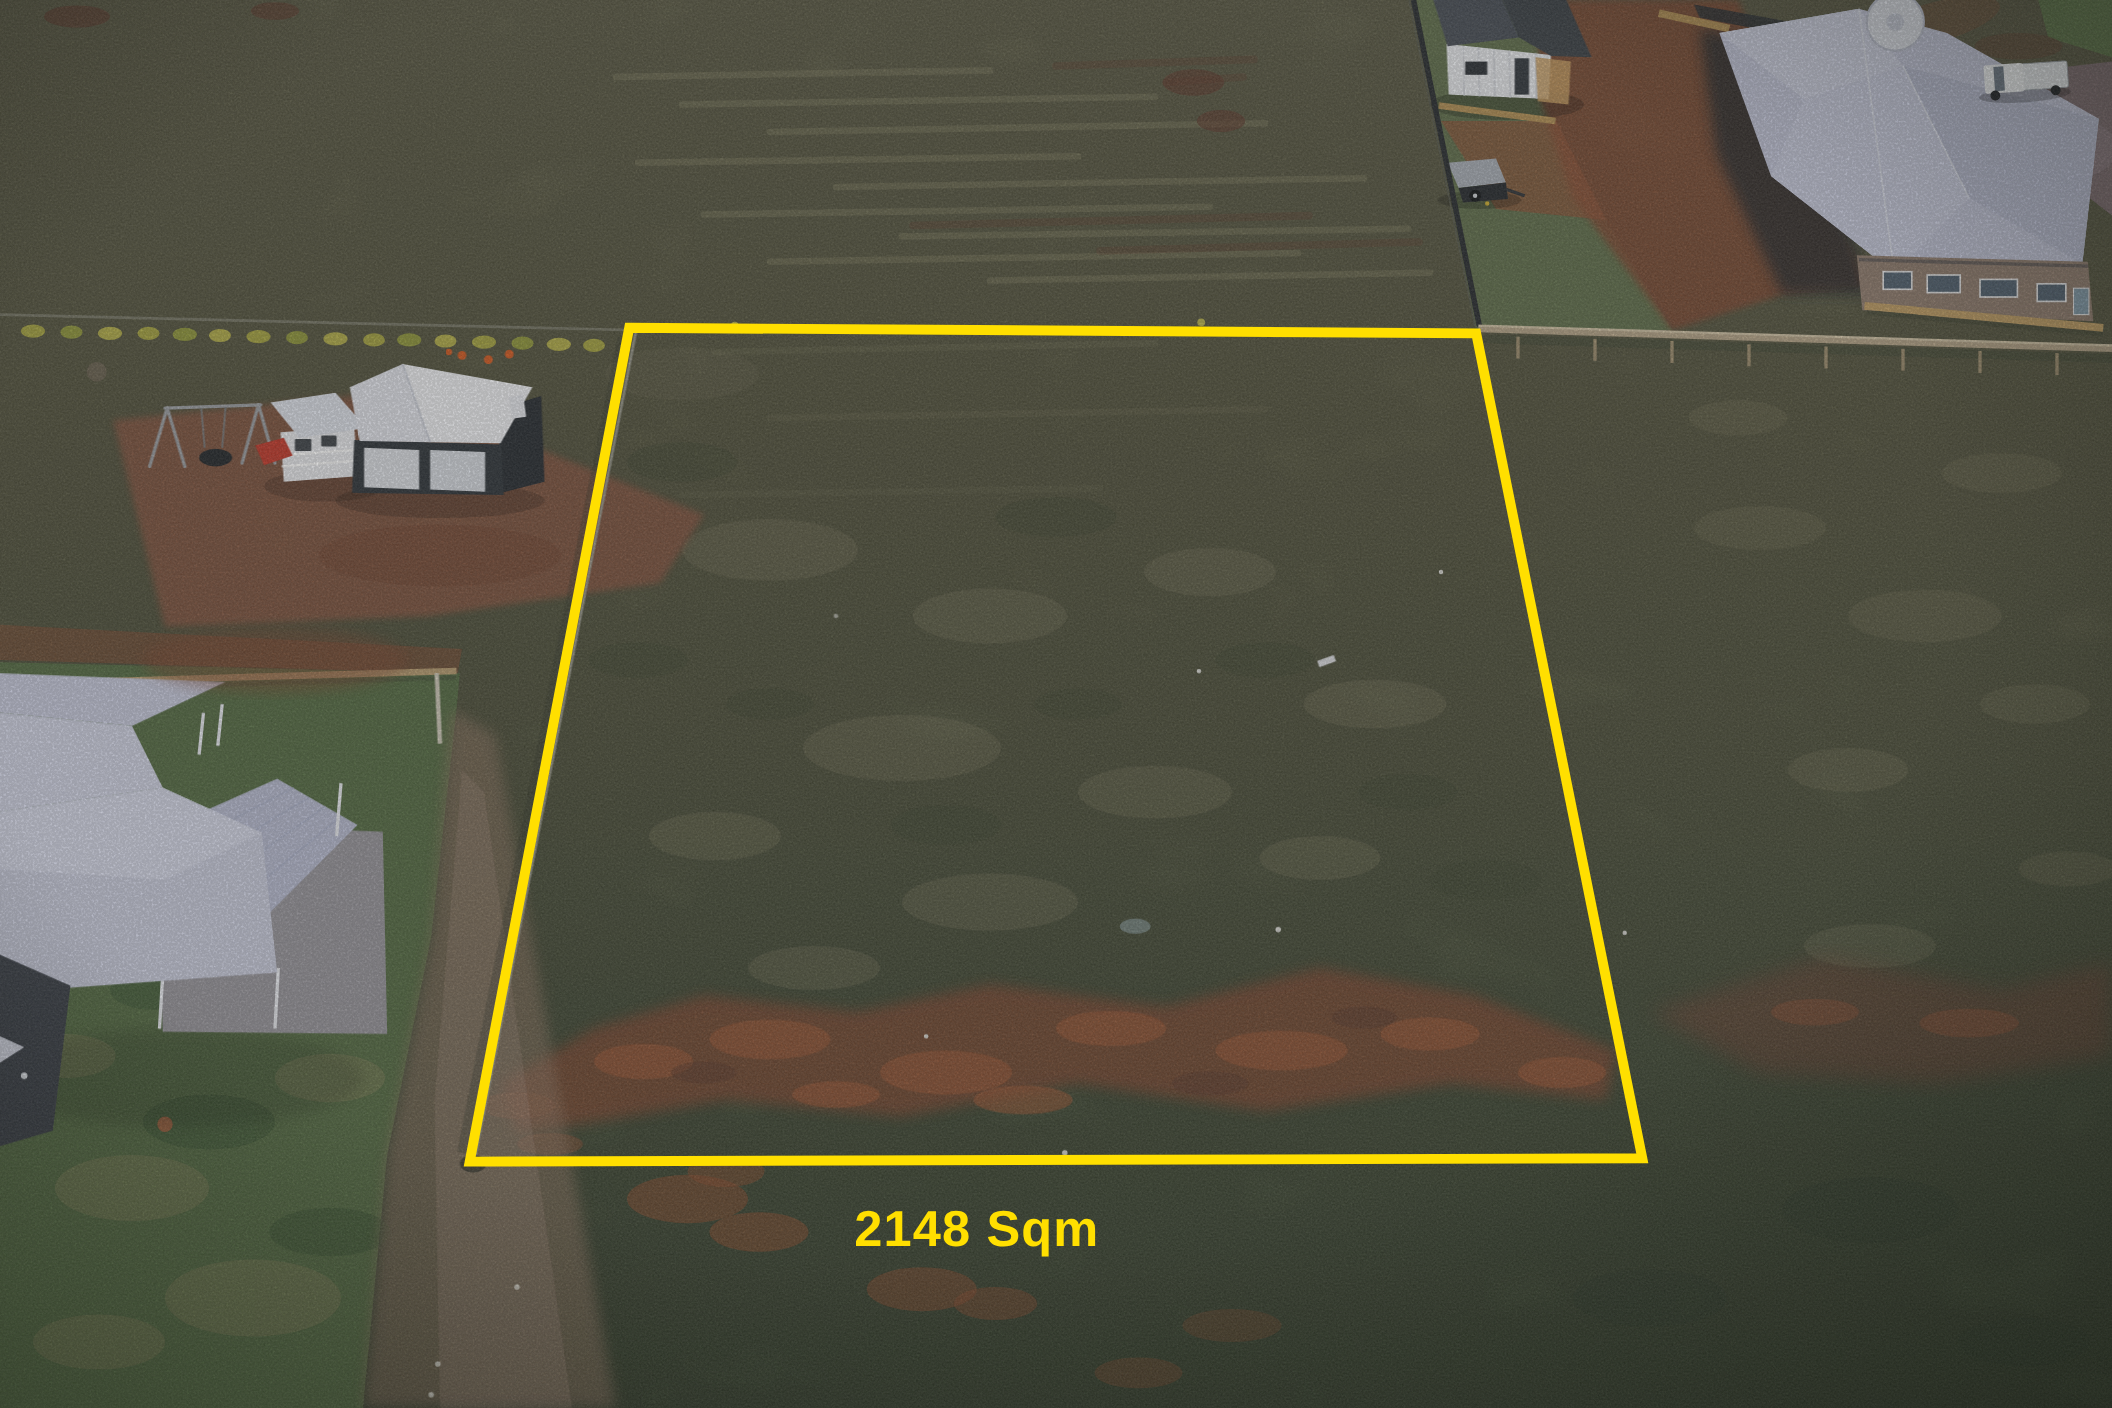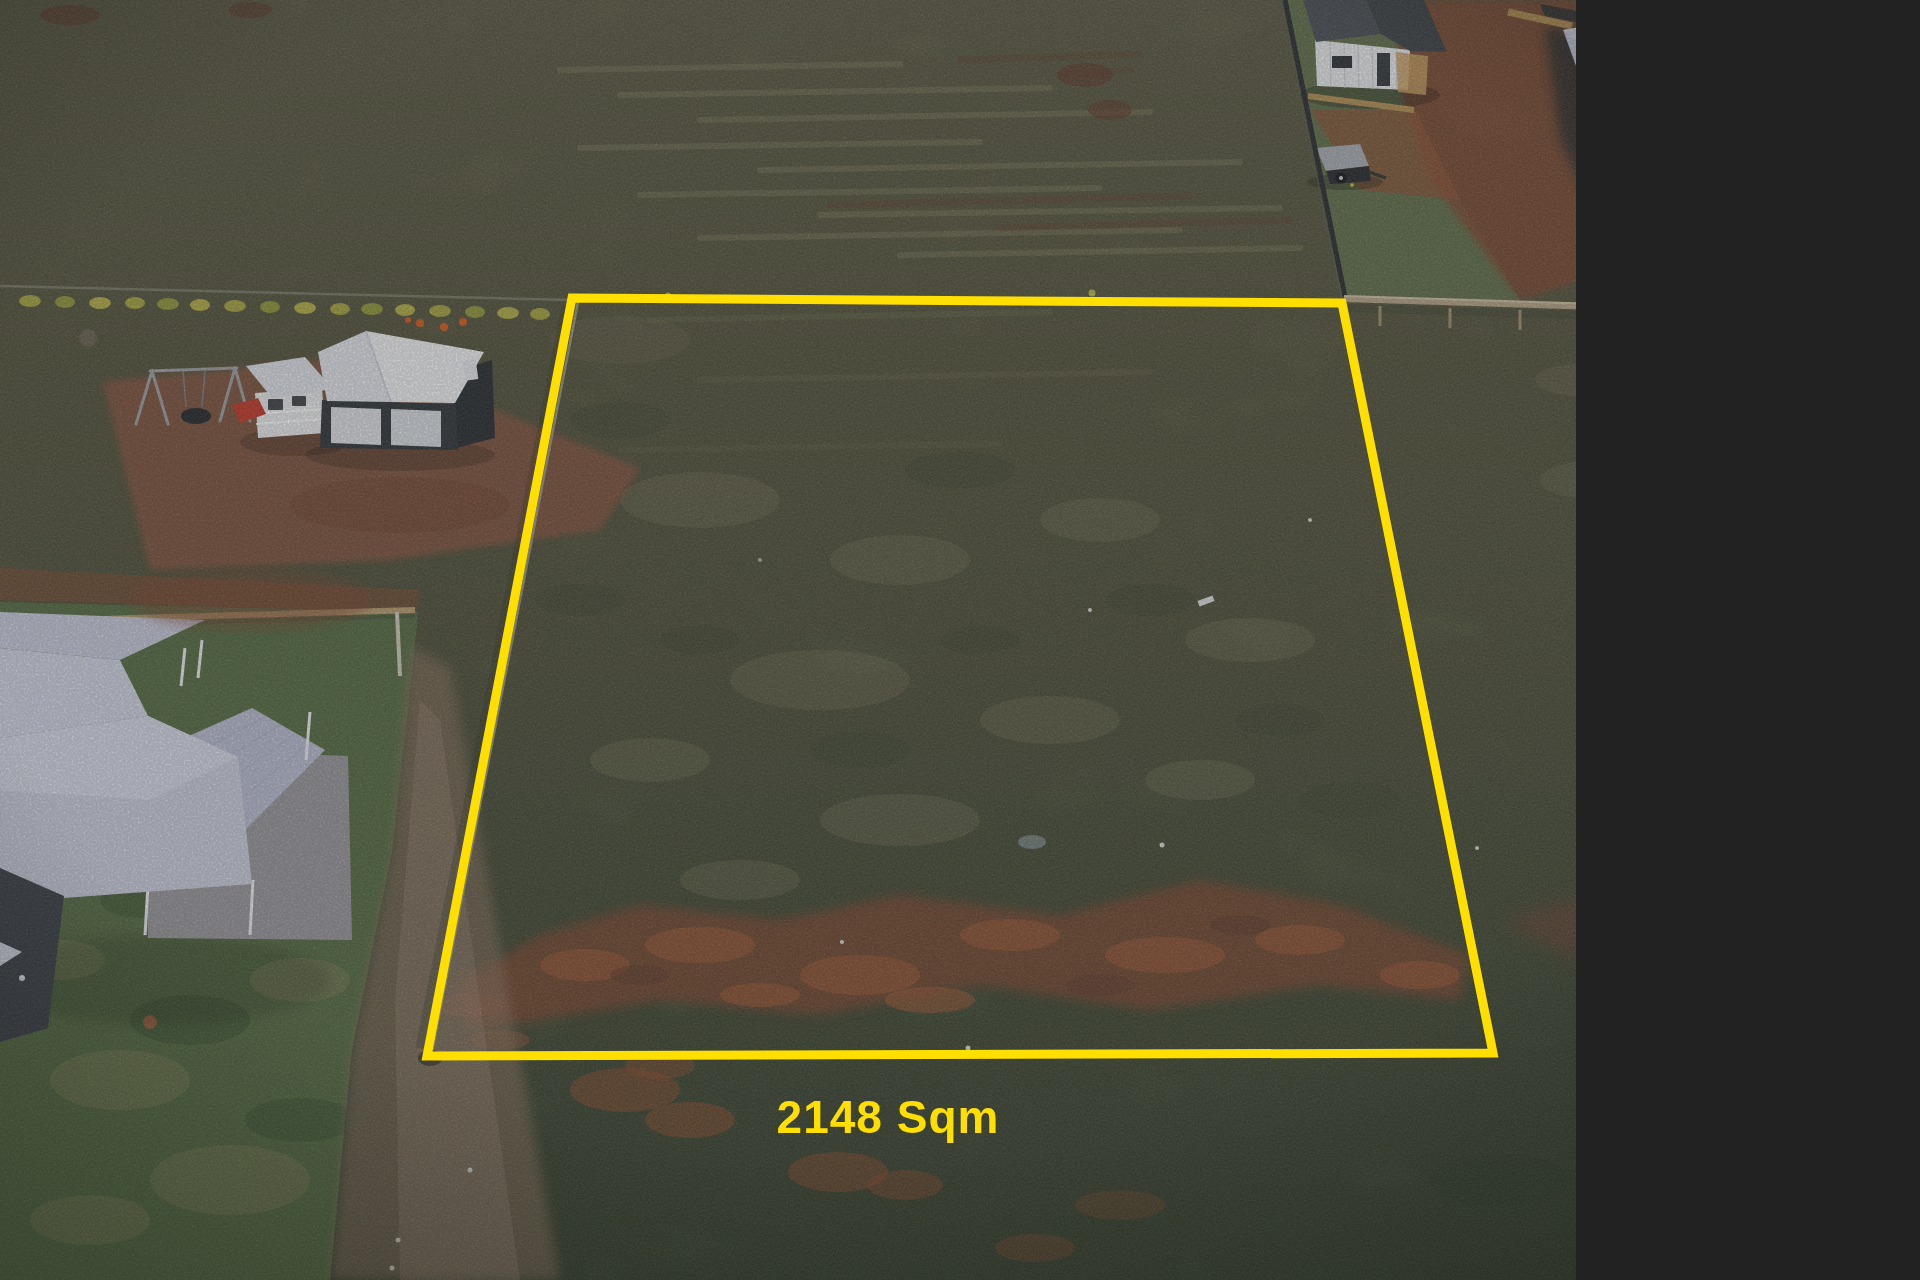"2148 Sqm" .stage { width: 1576px -> 1920px }
